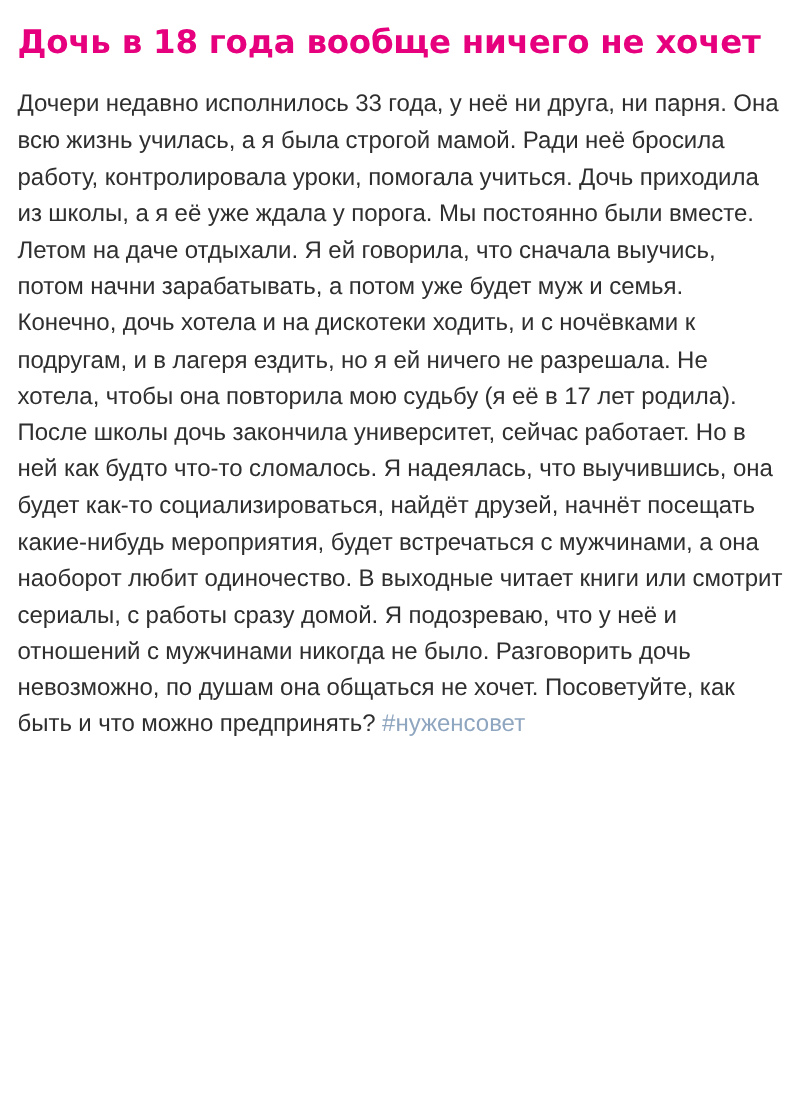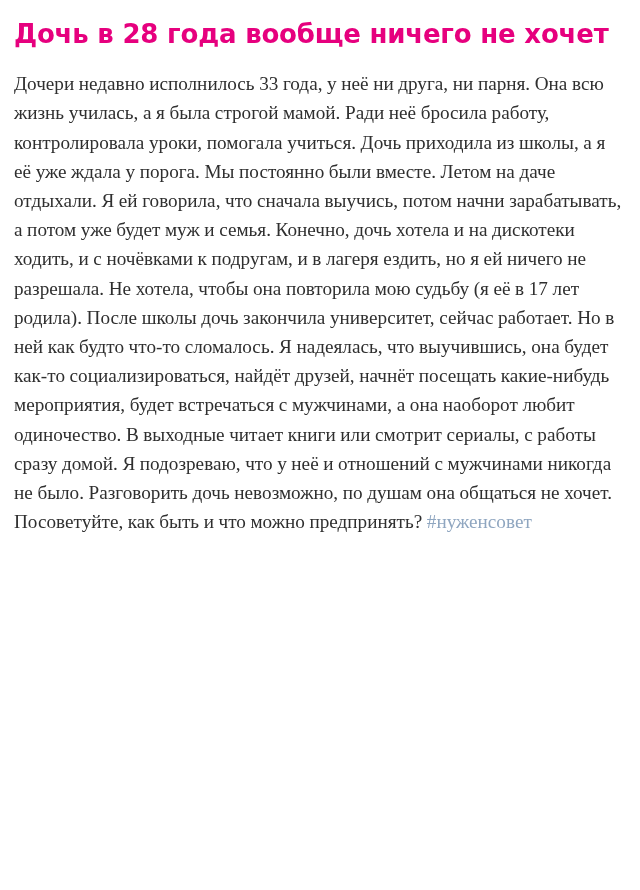"Дочь в 28 года вообще" h1.post-title { text: 28 -> 18 }
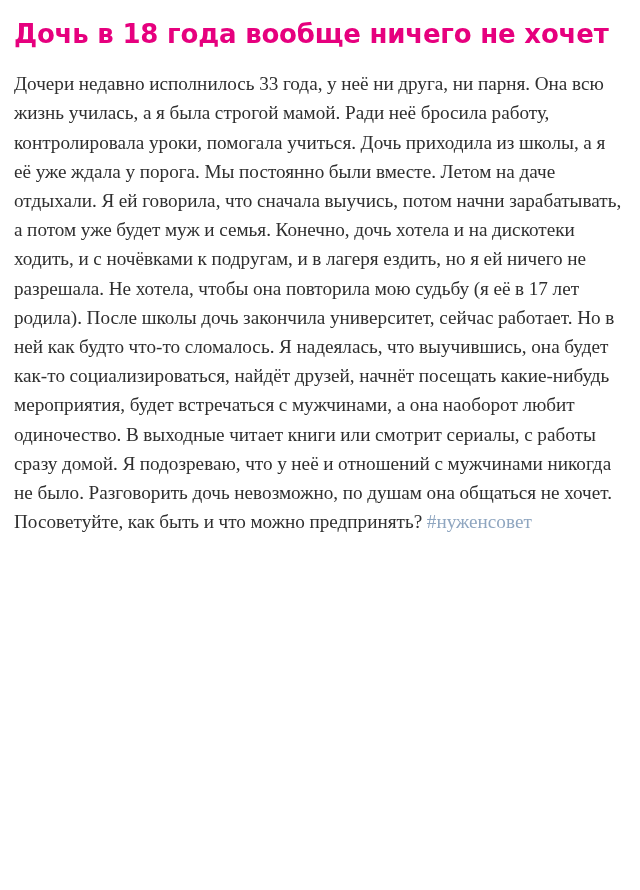"Дочери недавно исполнилось 33 года," .post-body { font-family: Liberation Serif, serif -> Liberation Sans, sans-serif }
